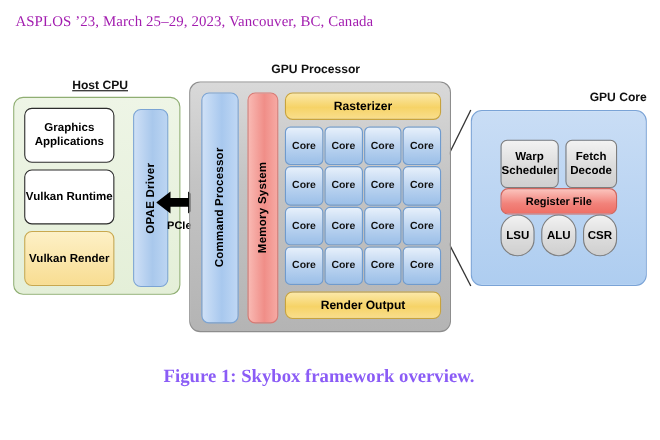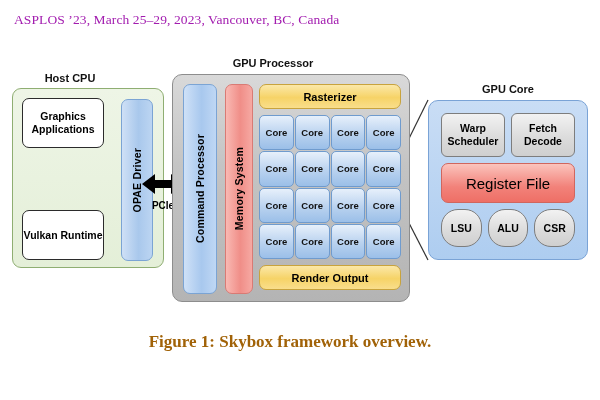"GPU Processor" .gpuproc-label { left: 154px -> 168px }
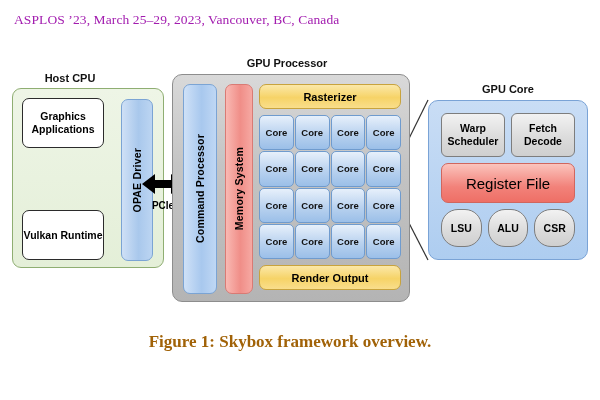"Host CPU" .host-label { left: 0 -> 21px; text-decoration: none -> underline }
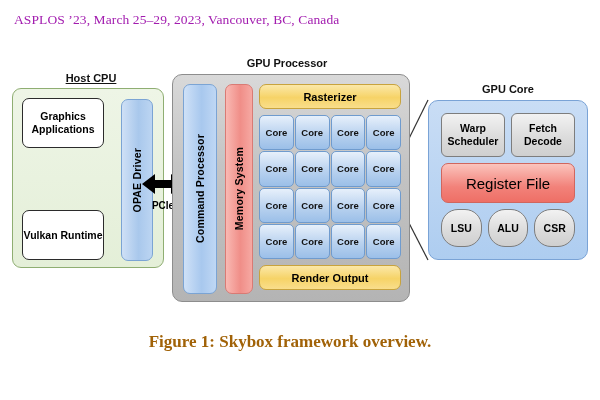"GPU Core" .gpucore-label { text-align: none -> right }
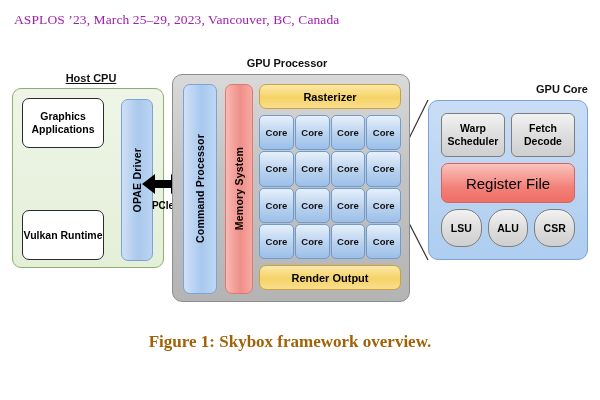"Warp Scheduler" .gpu-core { padding: 12px -> 26px }
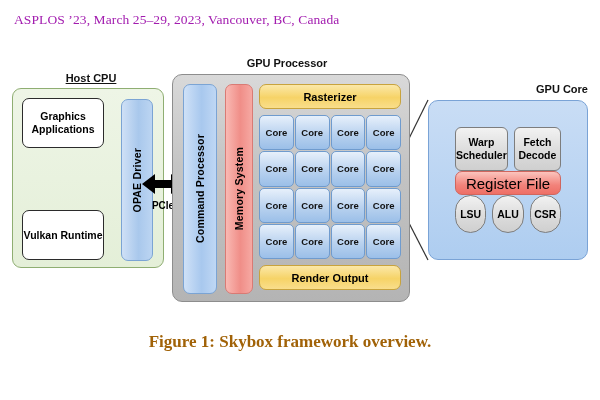"Register File" .reg-file { font-size: 15px -> 10px; font-weight: normal -> bold }
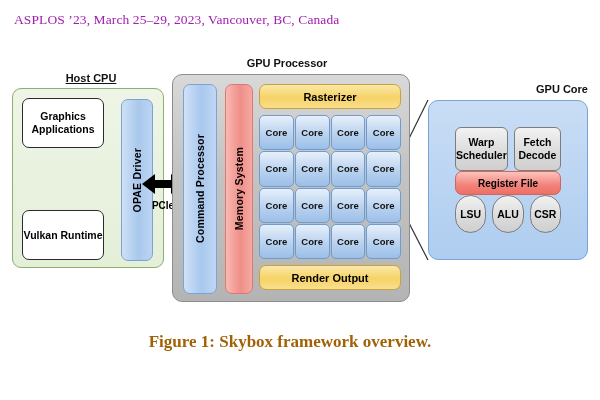"Vulkan Render" div.sw-box { html: none -> <div>Vulkan Render</div> }
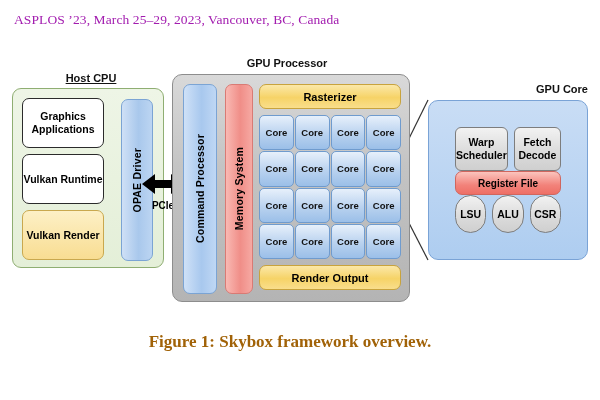"Figure 1: Skybox framework overview." .caption { color: #a16207 -> #8b5cf6 }
